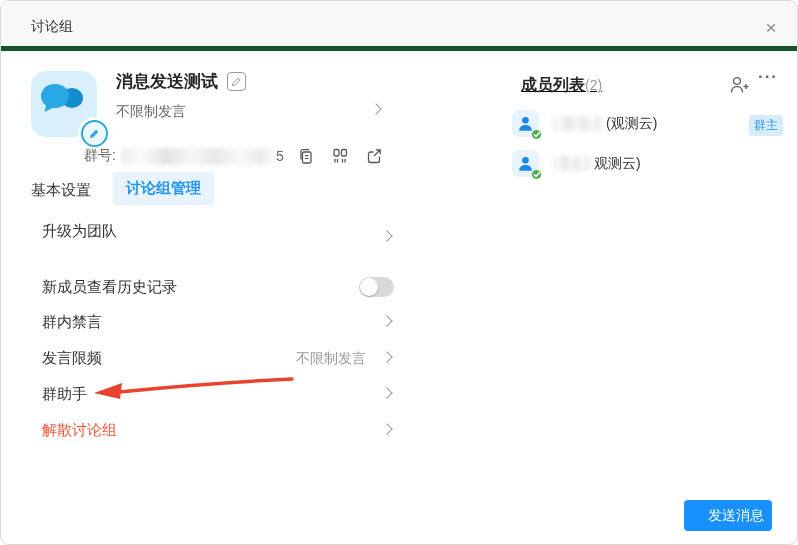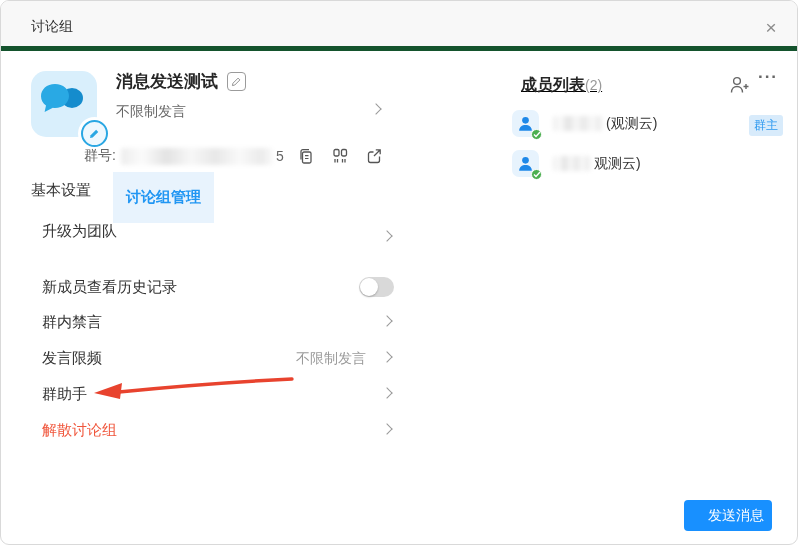"讨论组管理" .tab-manage { padding: 16px 13px -> 7px 13px }
